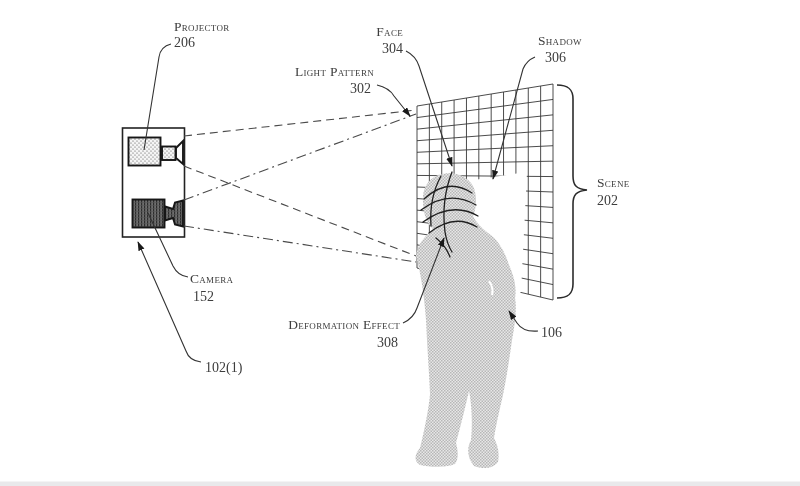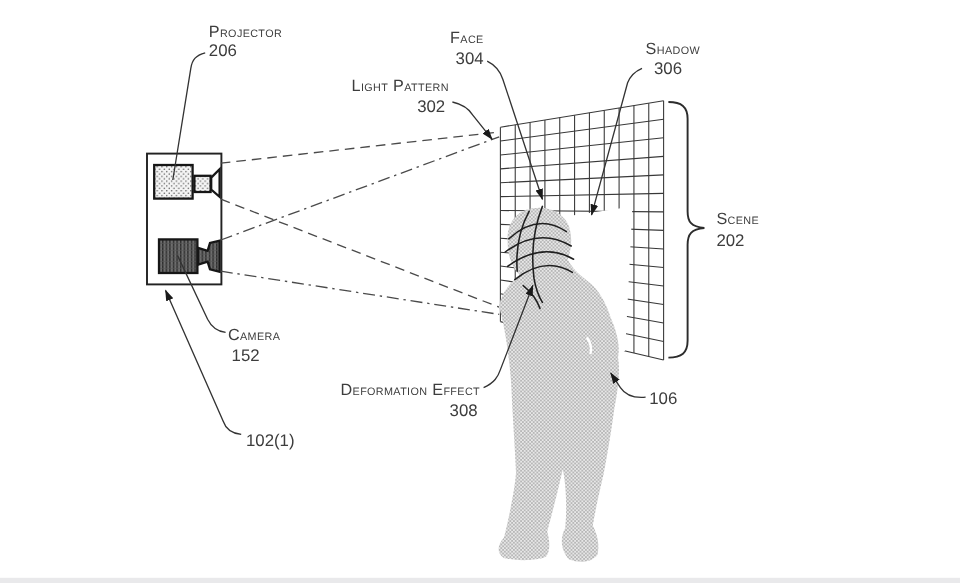"Projector" .stage { font-family: Liberation Sans, sans-serif -> Liberation Serif, serif }
